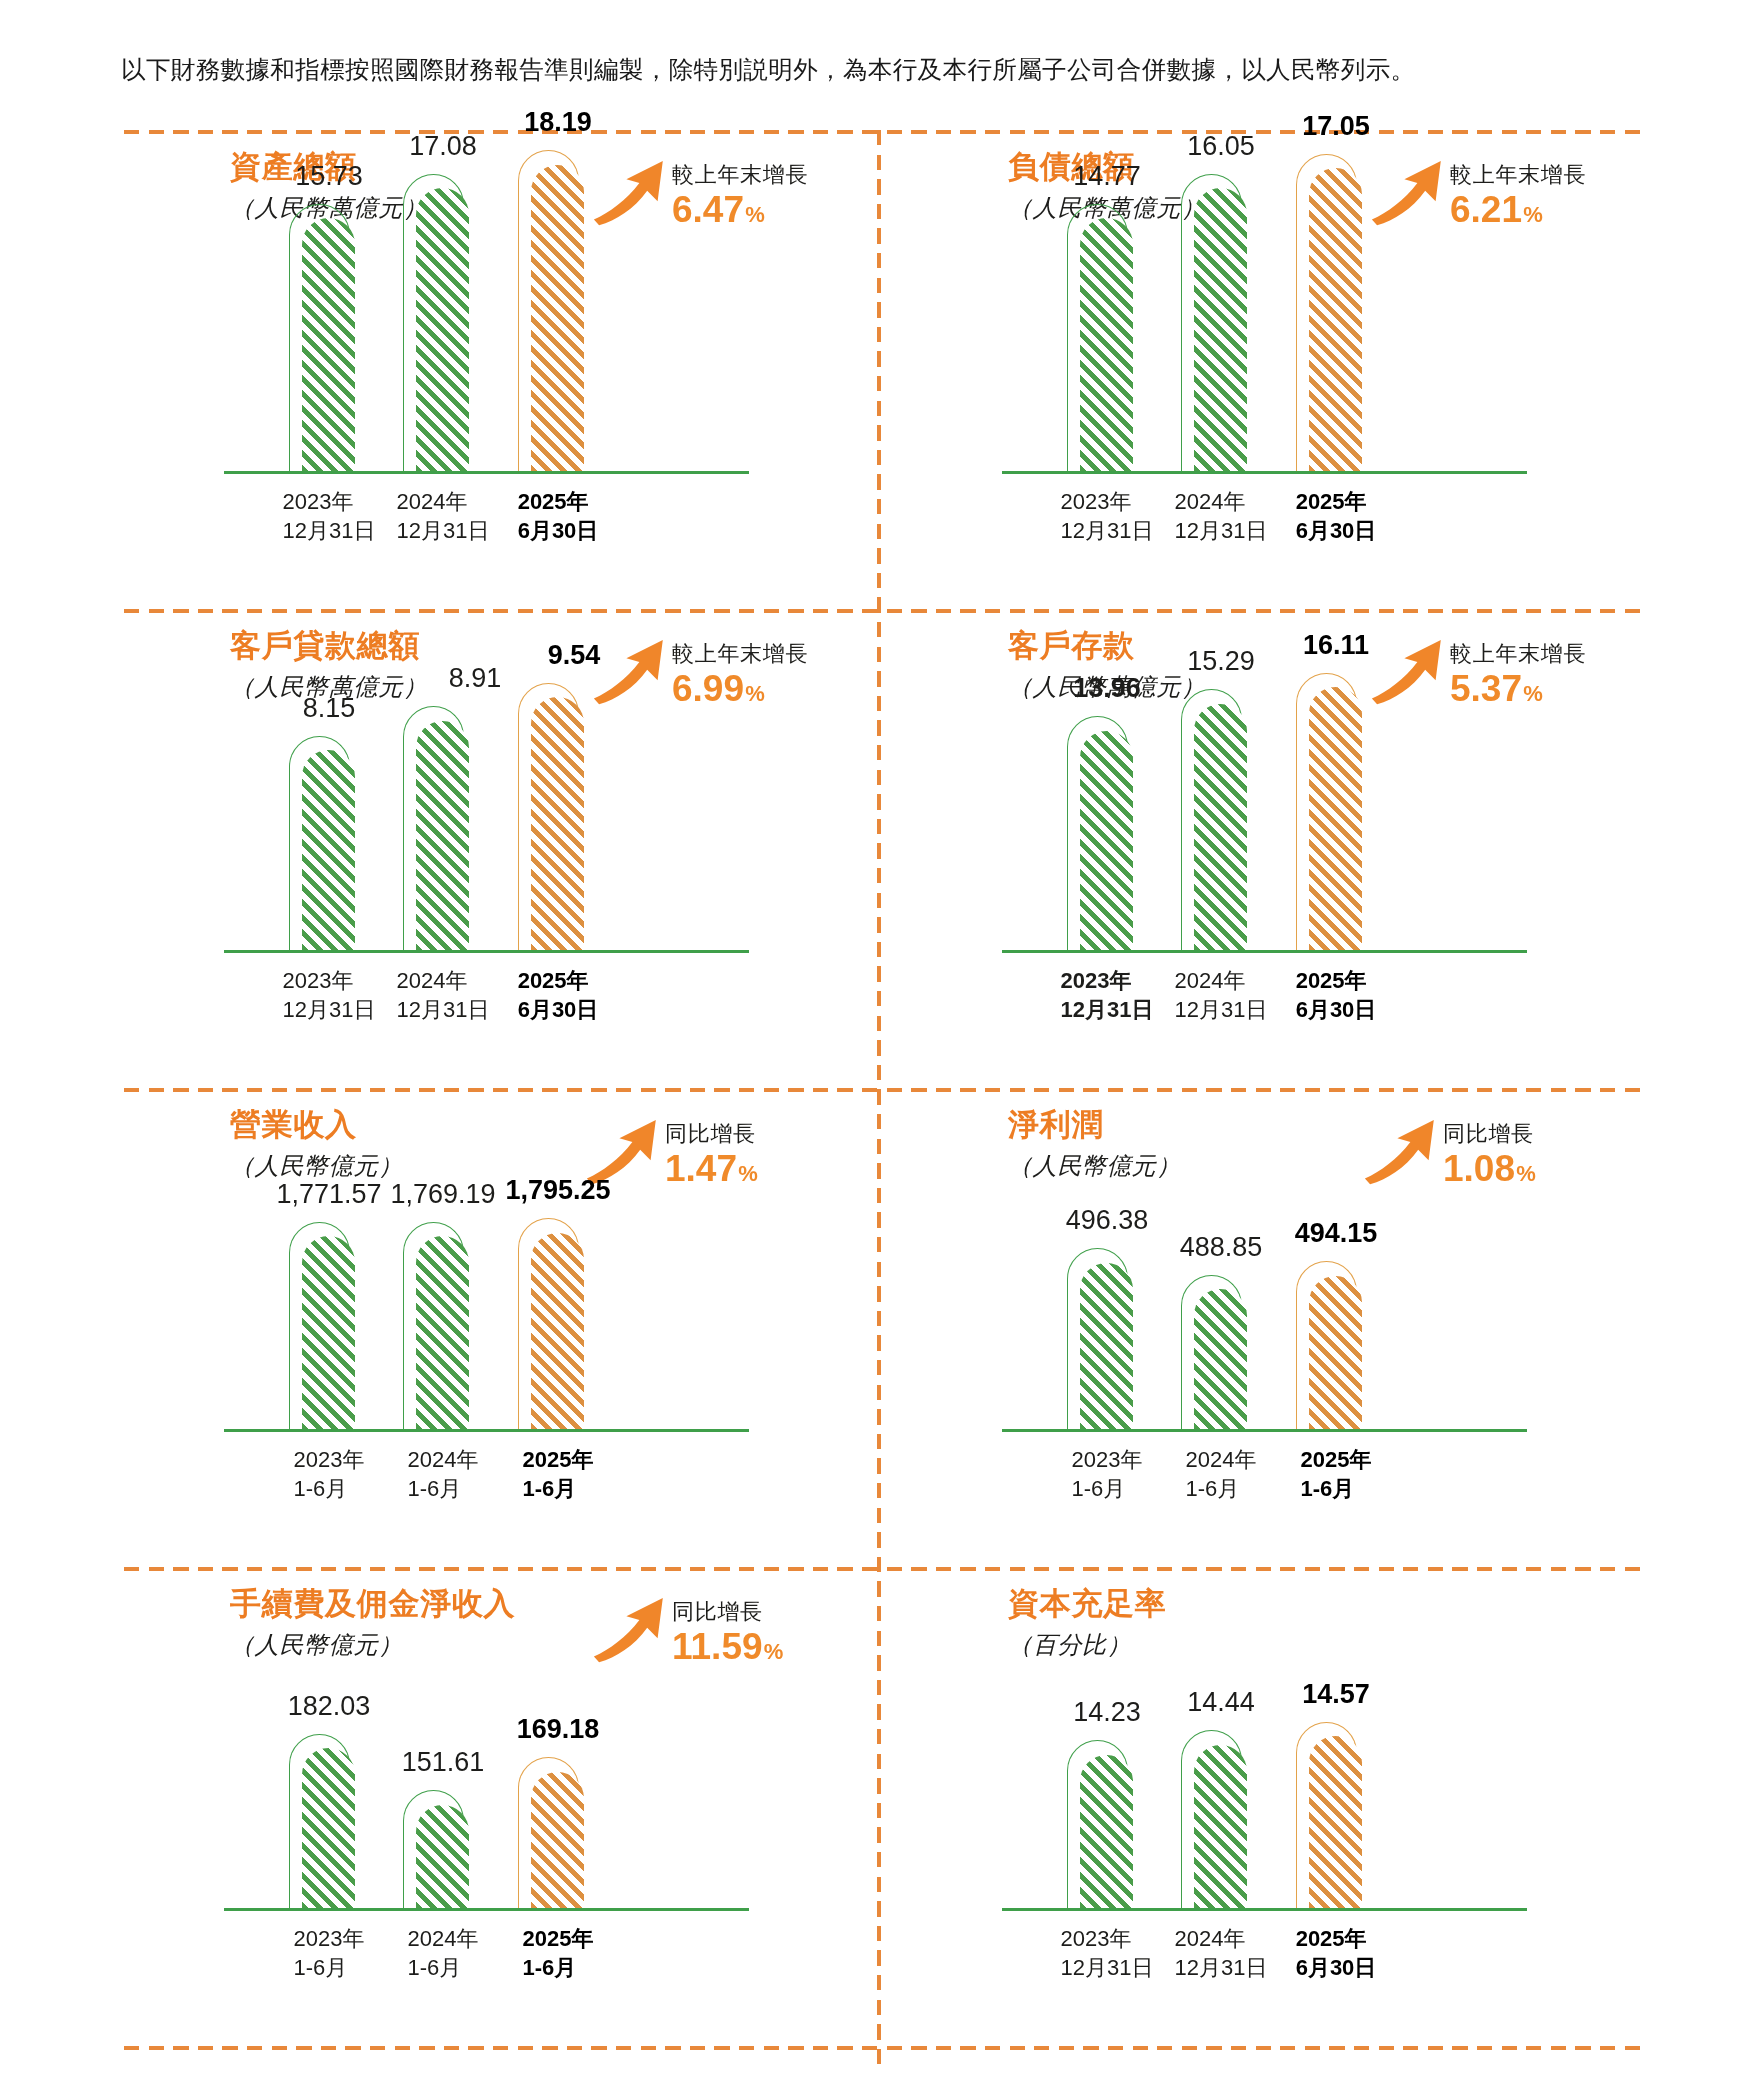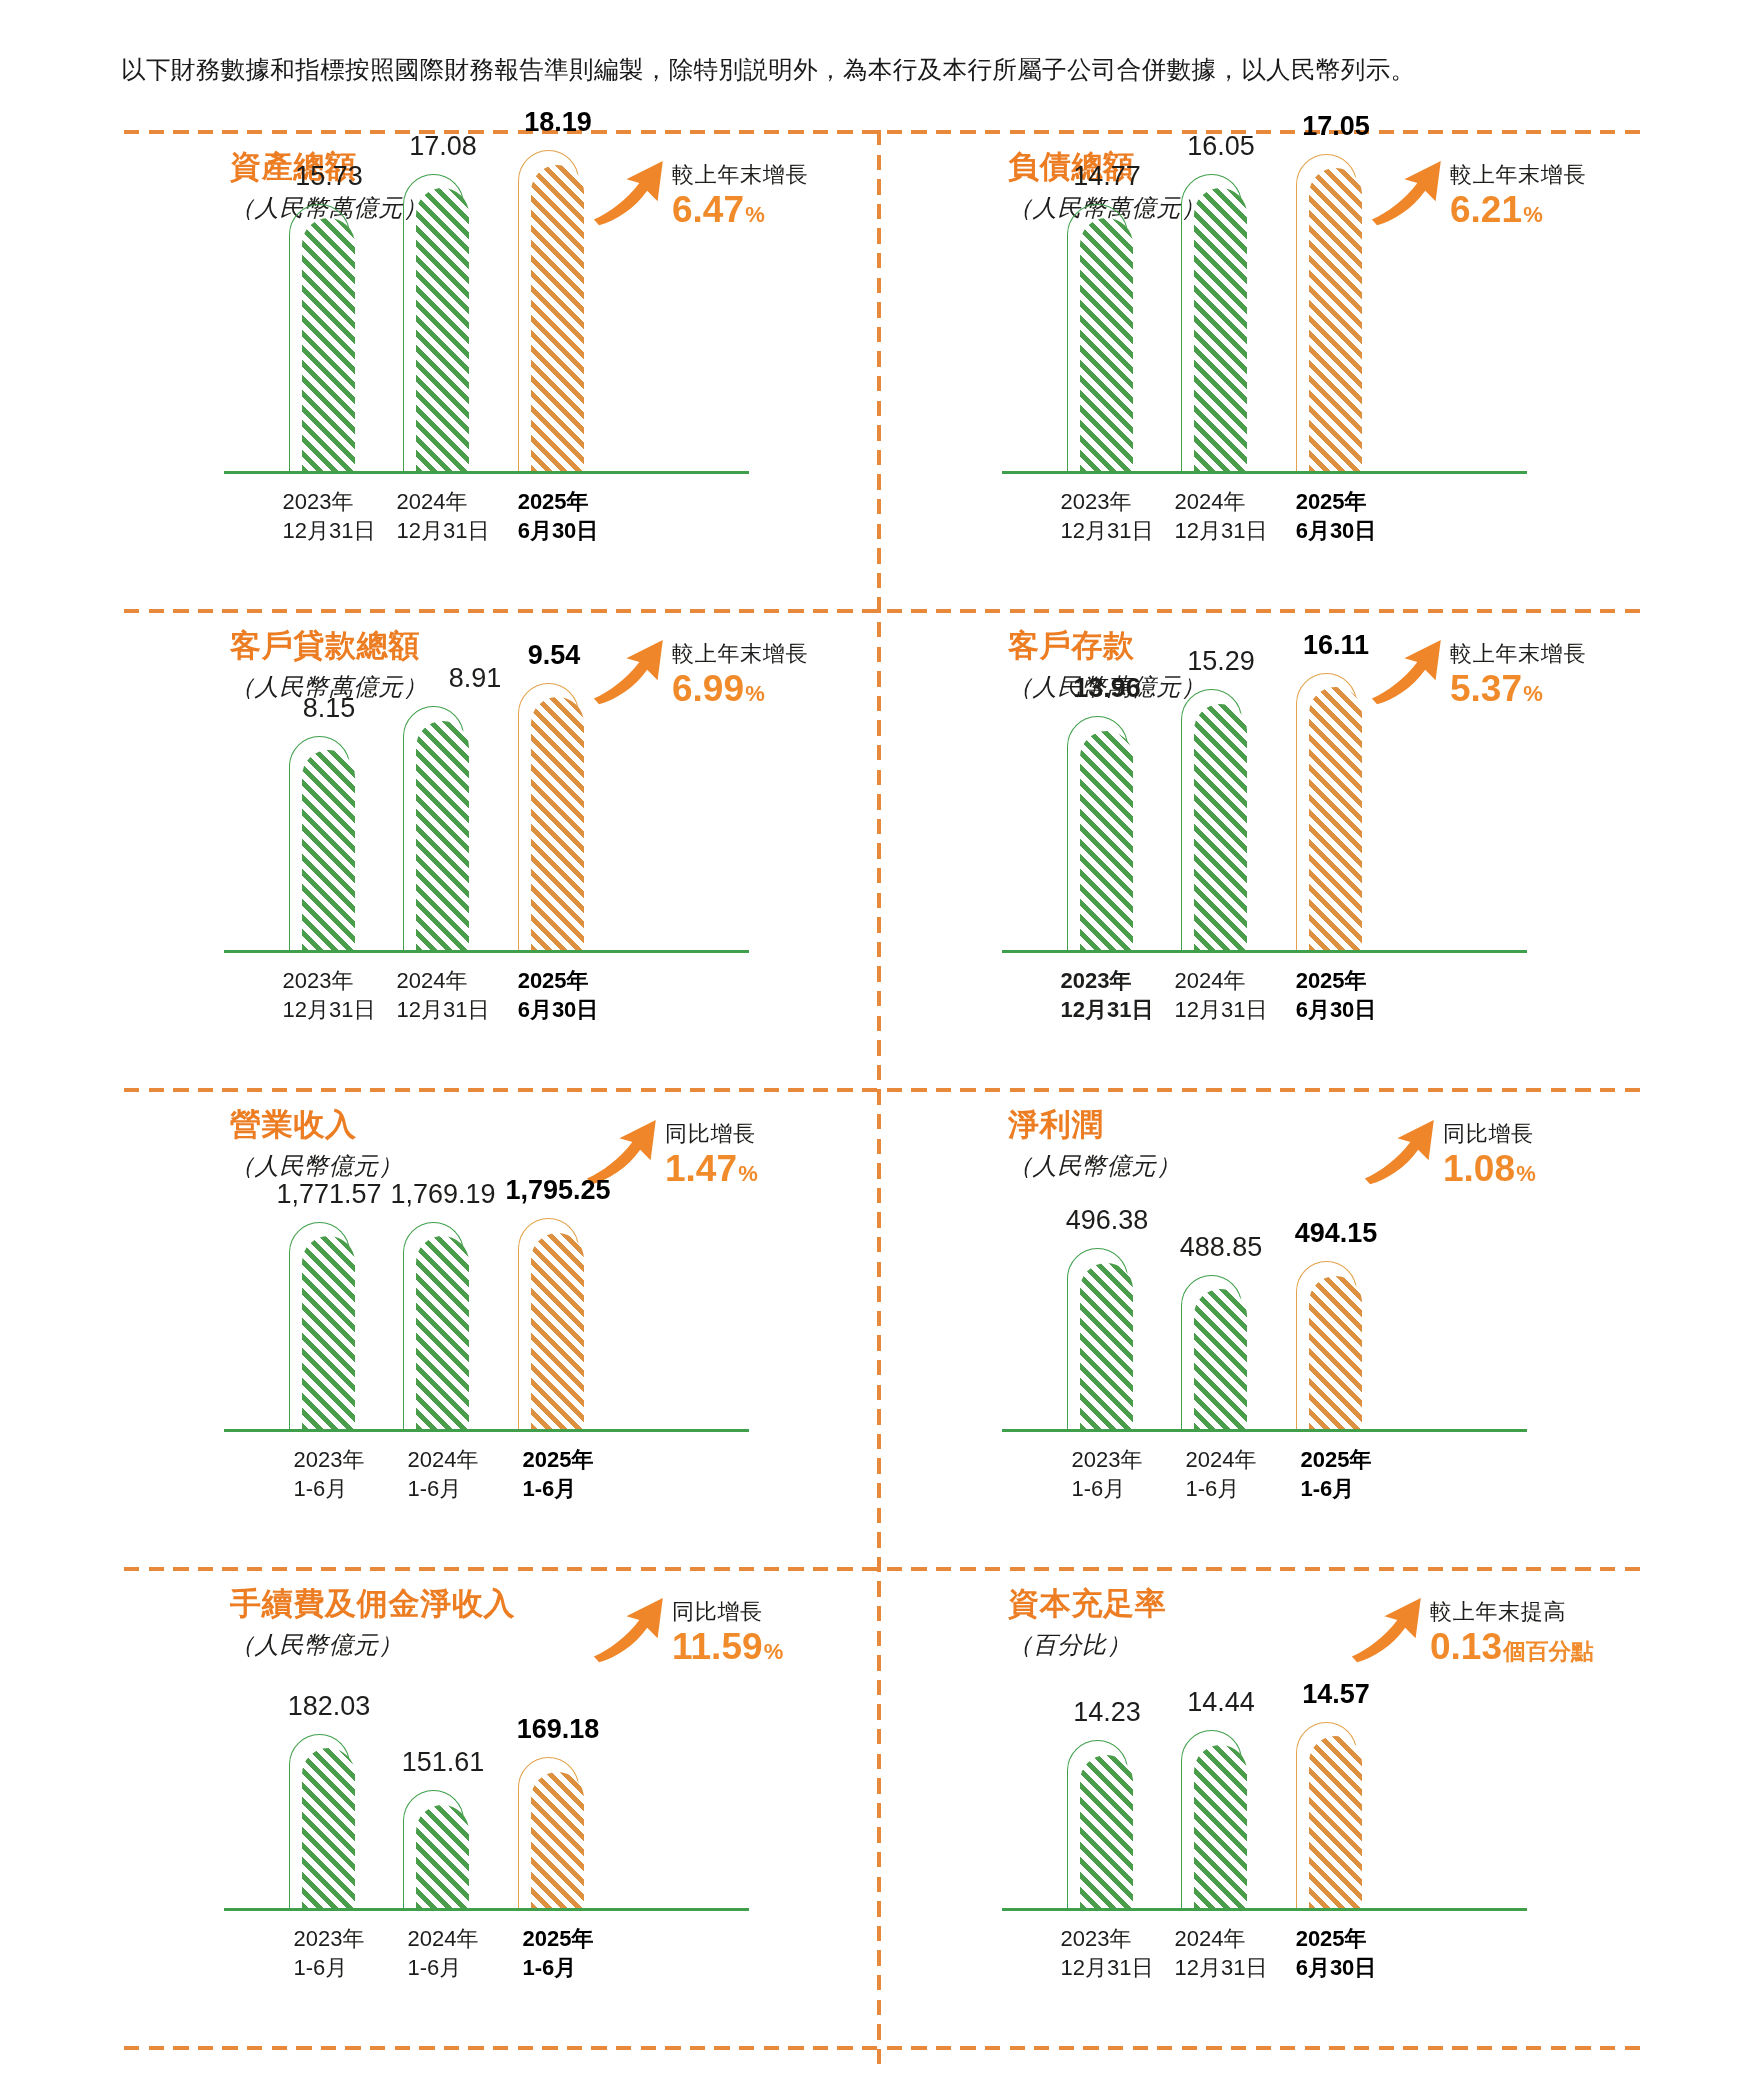"9.54" div.bar-val { left: 36px -> 56px }
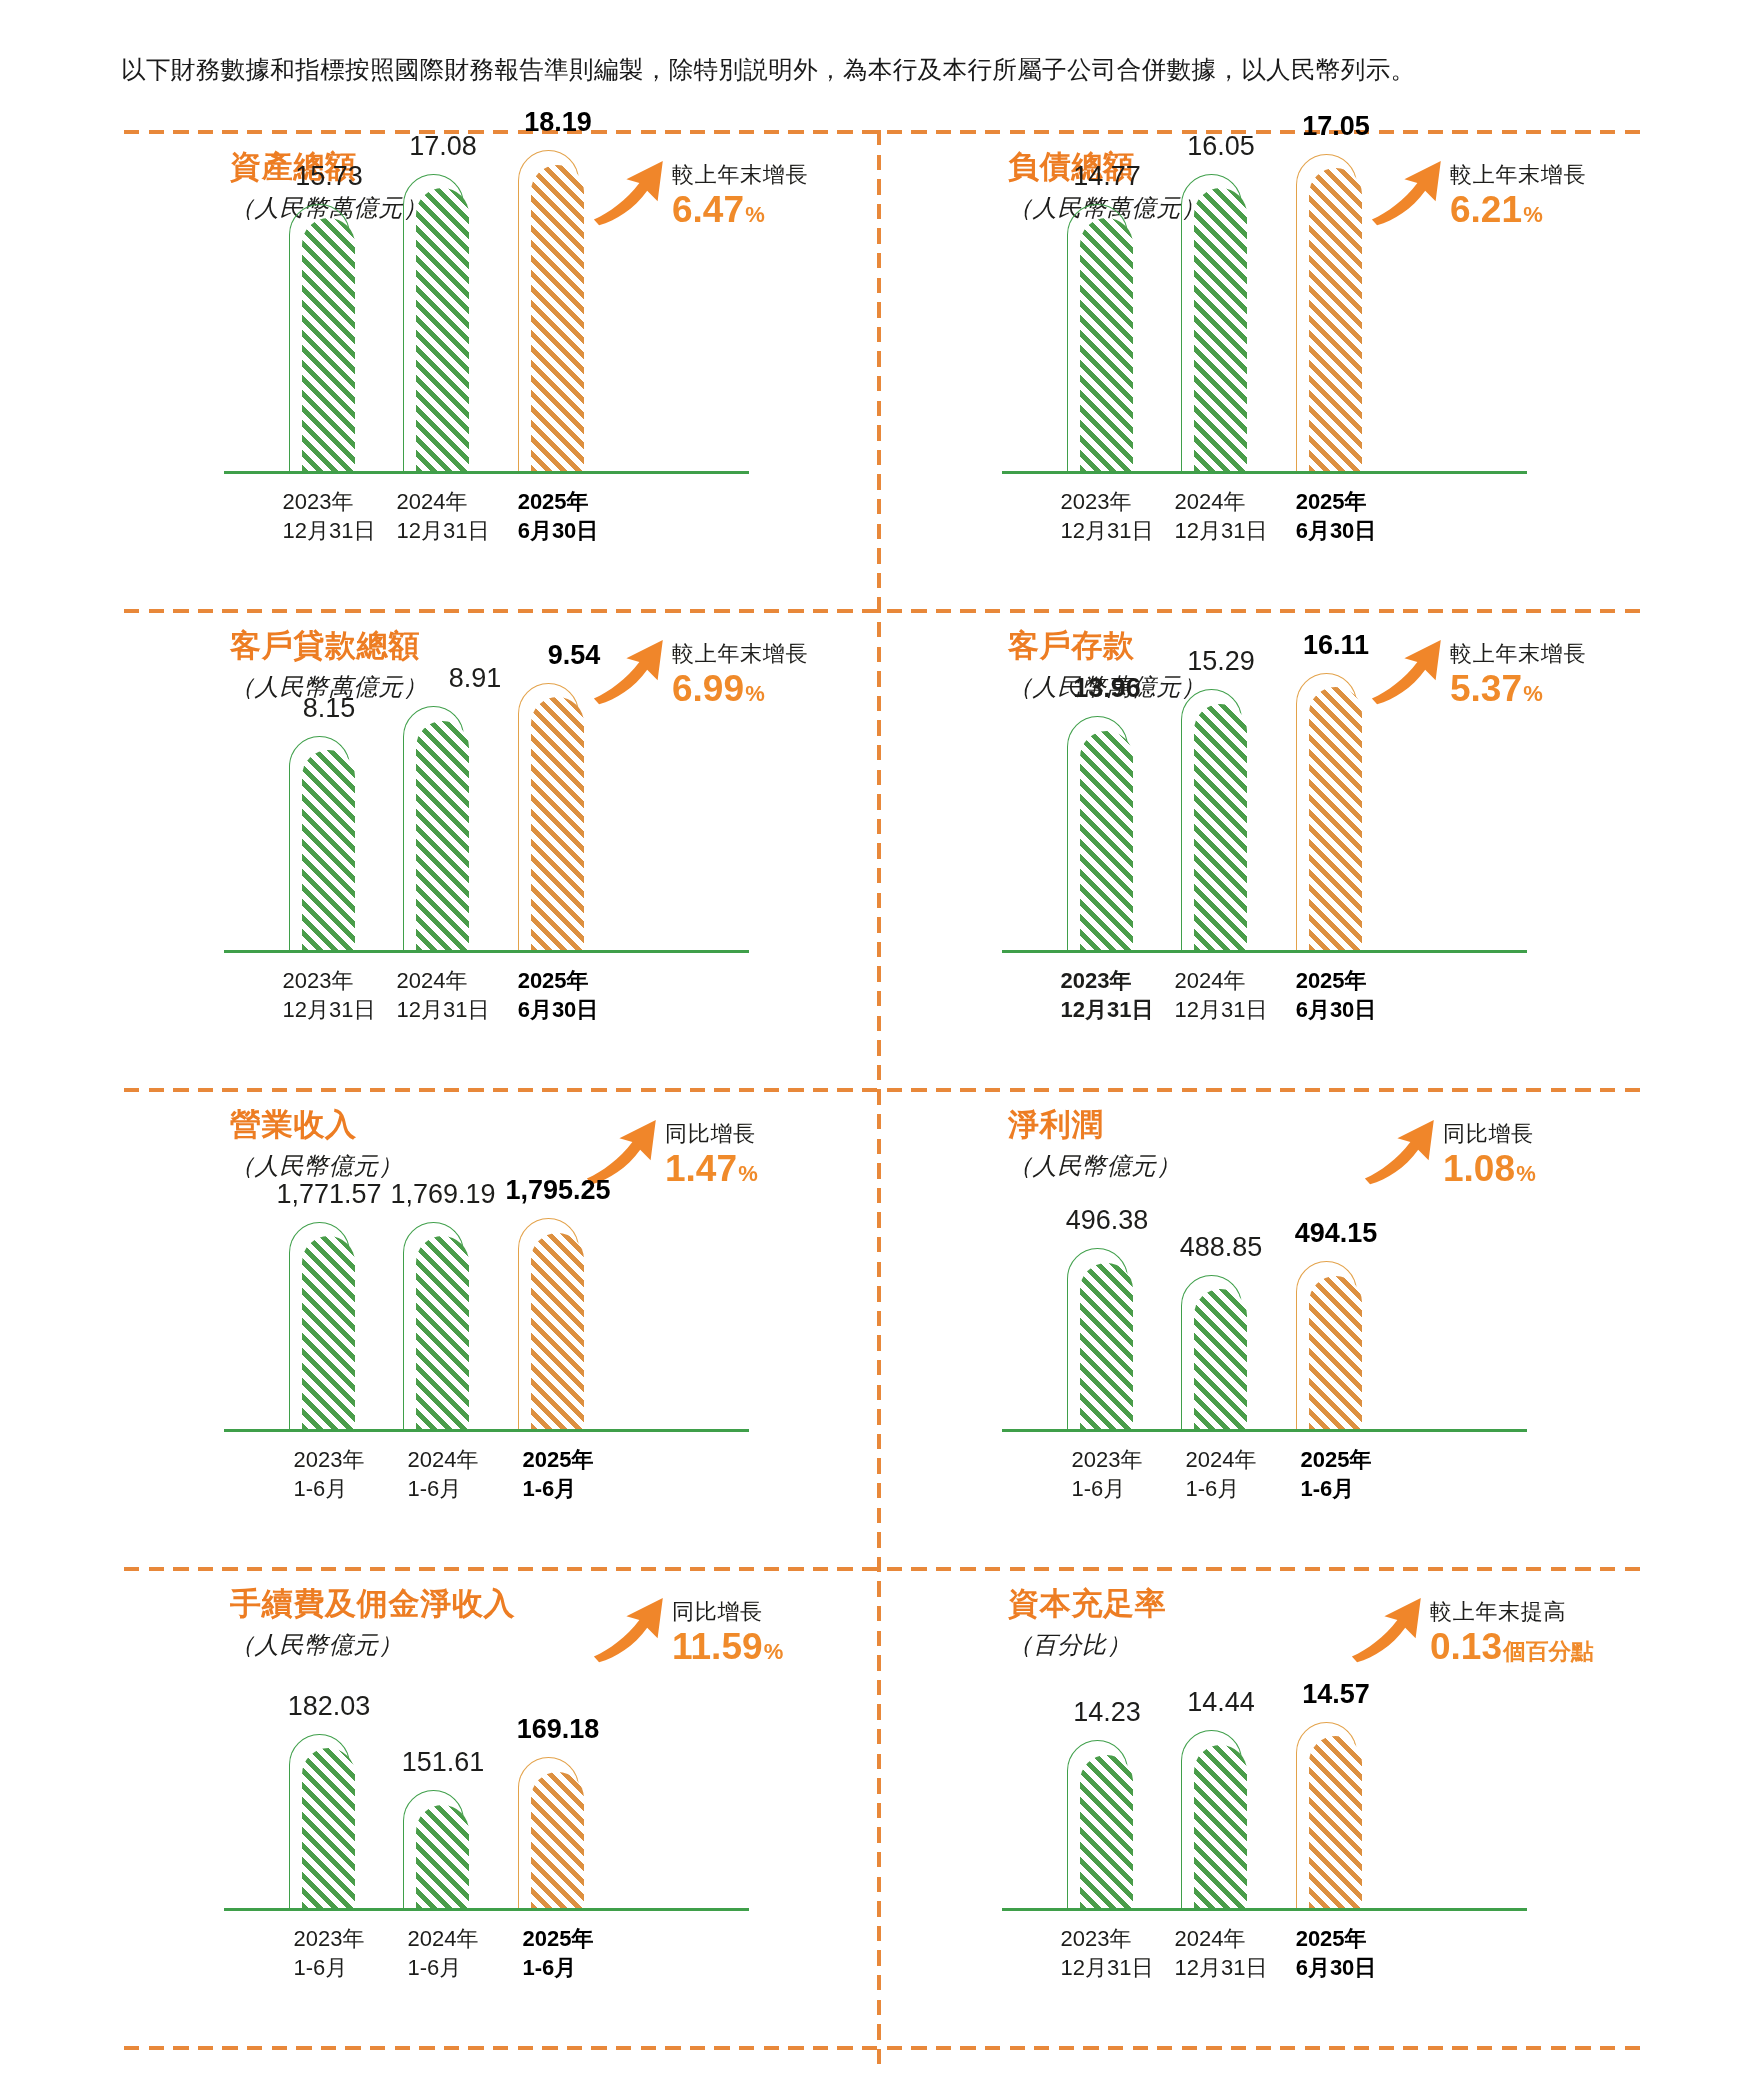"較上年末提高" div.growth { html: <div> <div><svg> <path></path> </svg></div> <div> <div>較上年末提高</div> <div> <span>0.13</span> <span>個百分點</span> </div> </div> </div> -> none }
